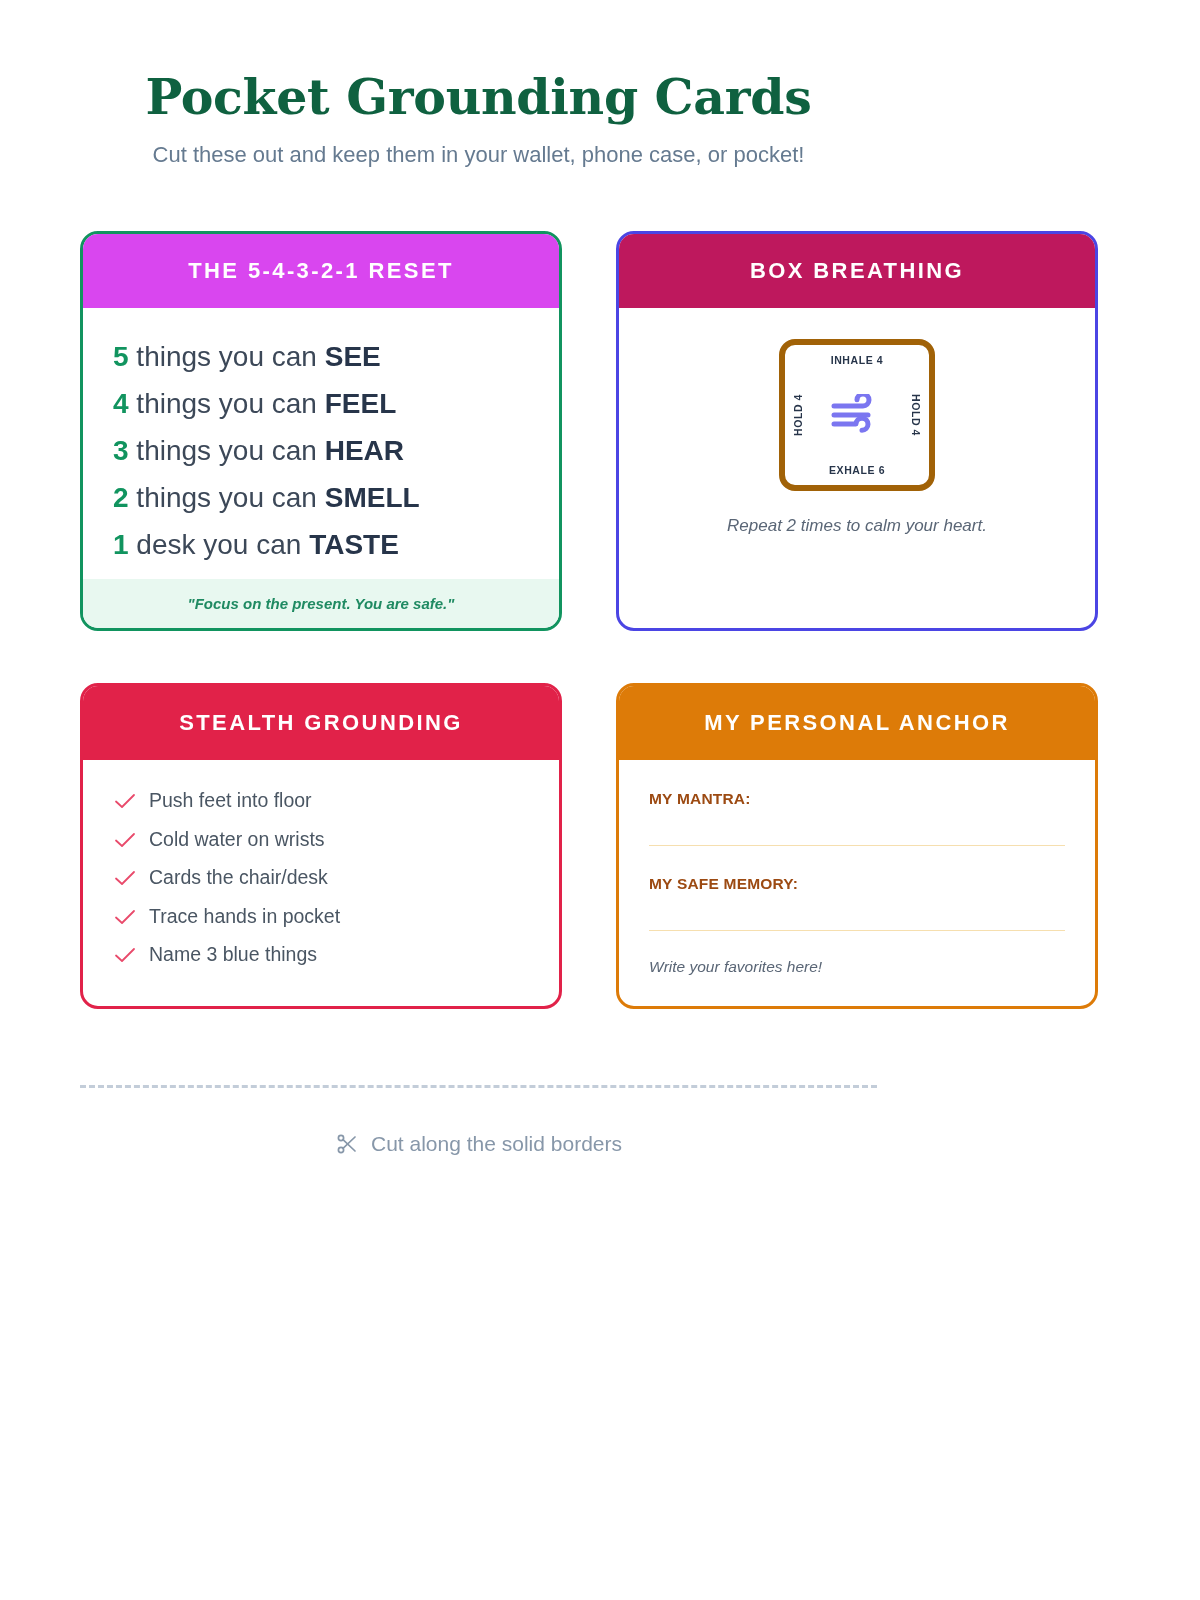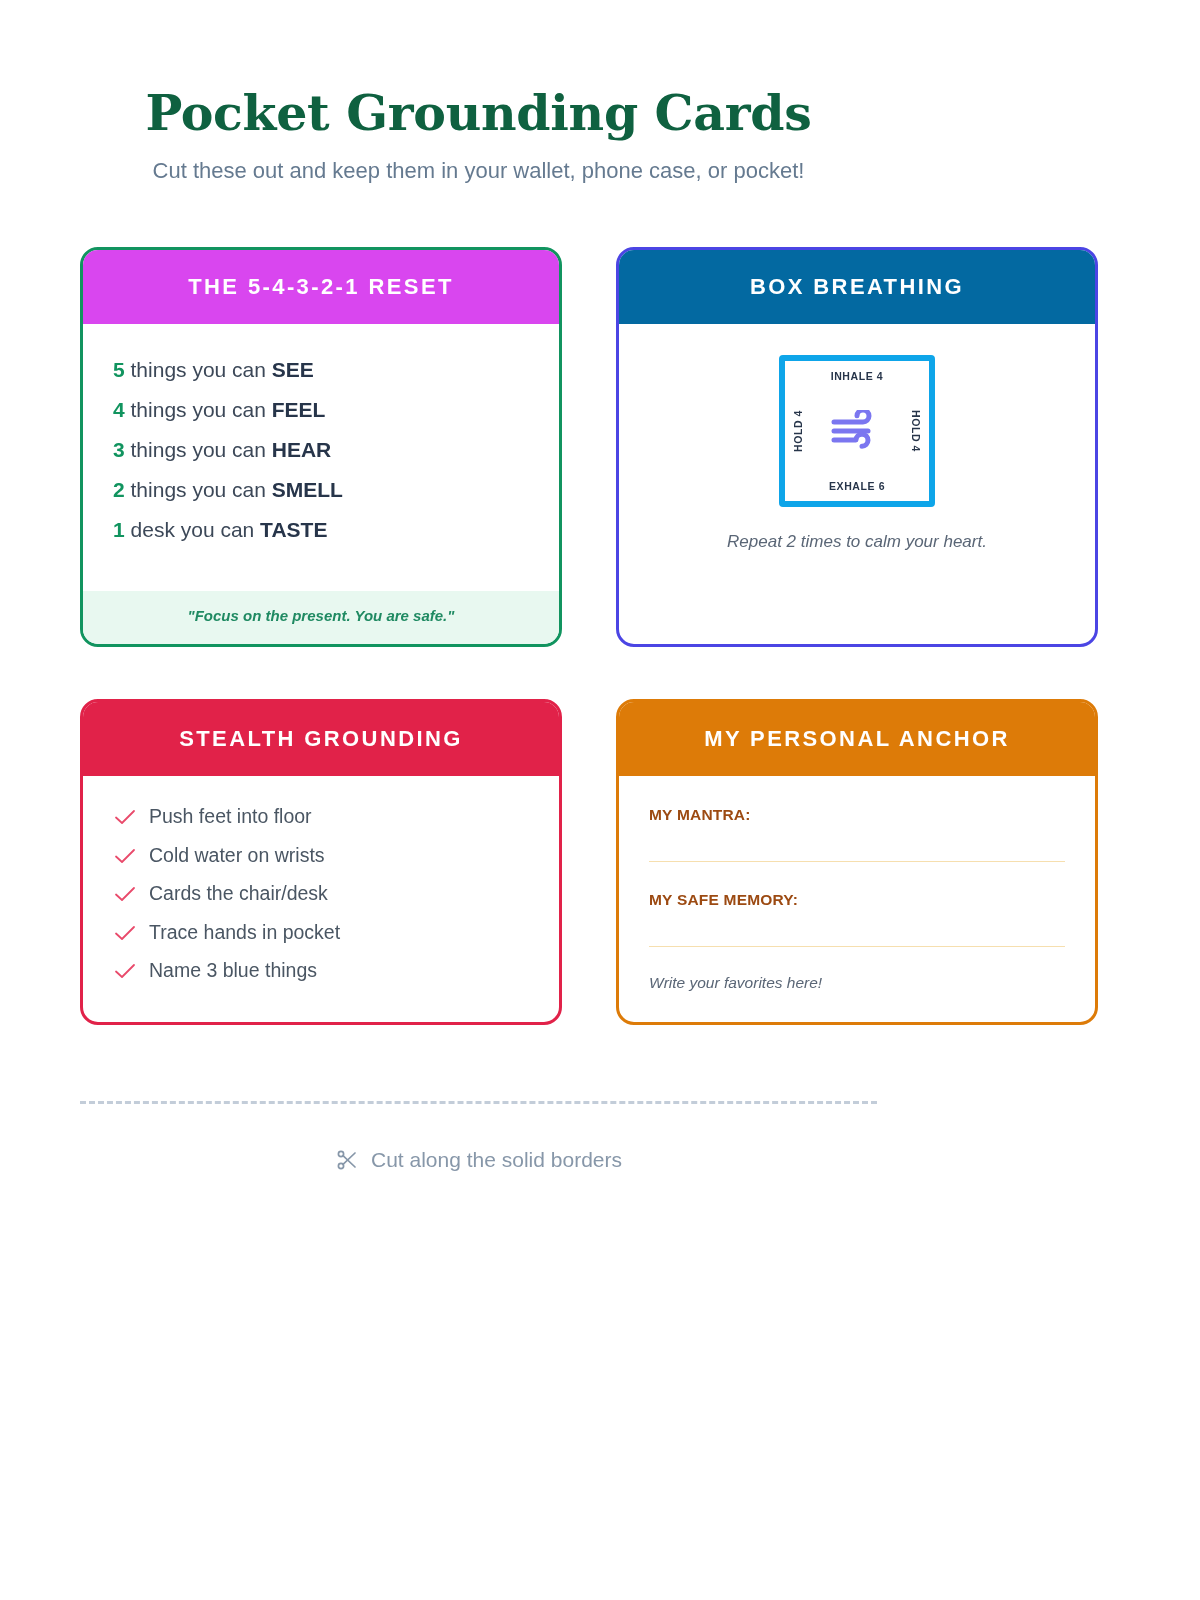"Pocket Grounding Cards" .page { padding: 16px 80px -> 0 80px }
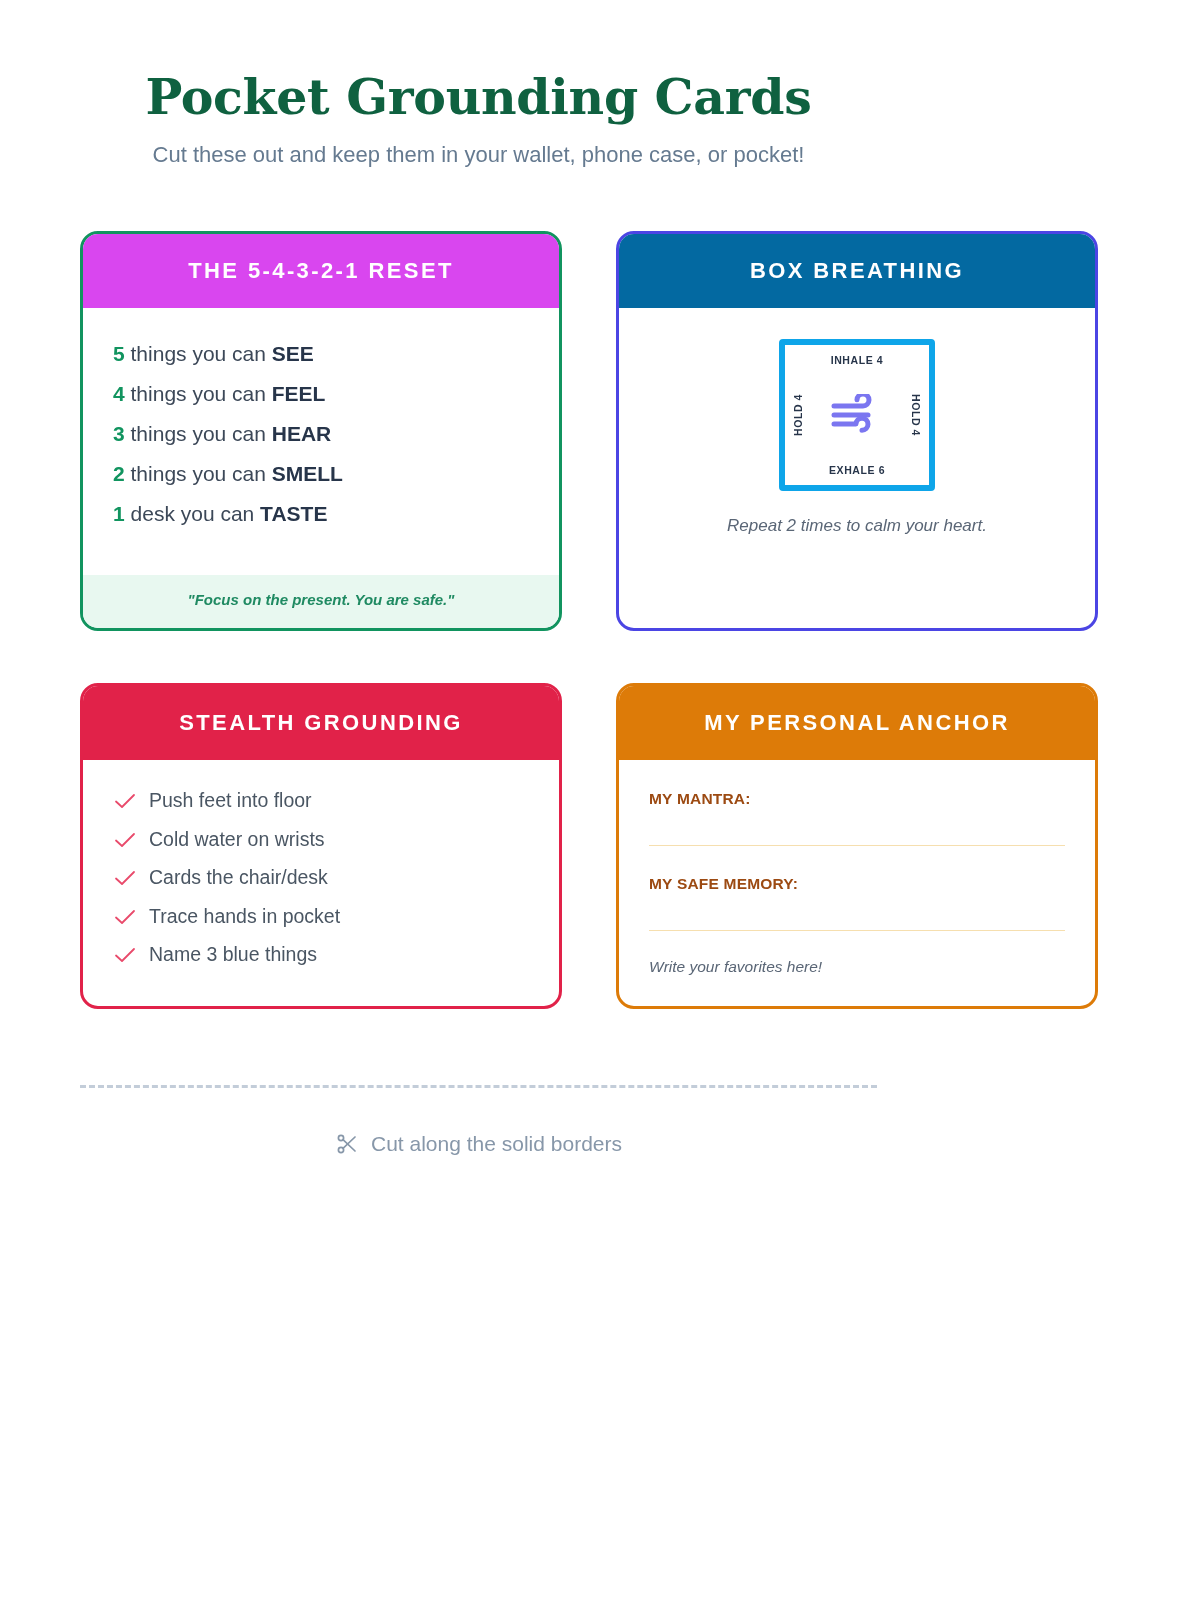"BOX BREATHING" .card-breath .card-header { background: #0369a1 -> #be185d }
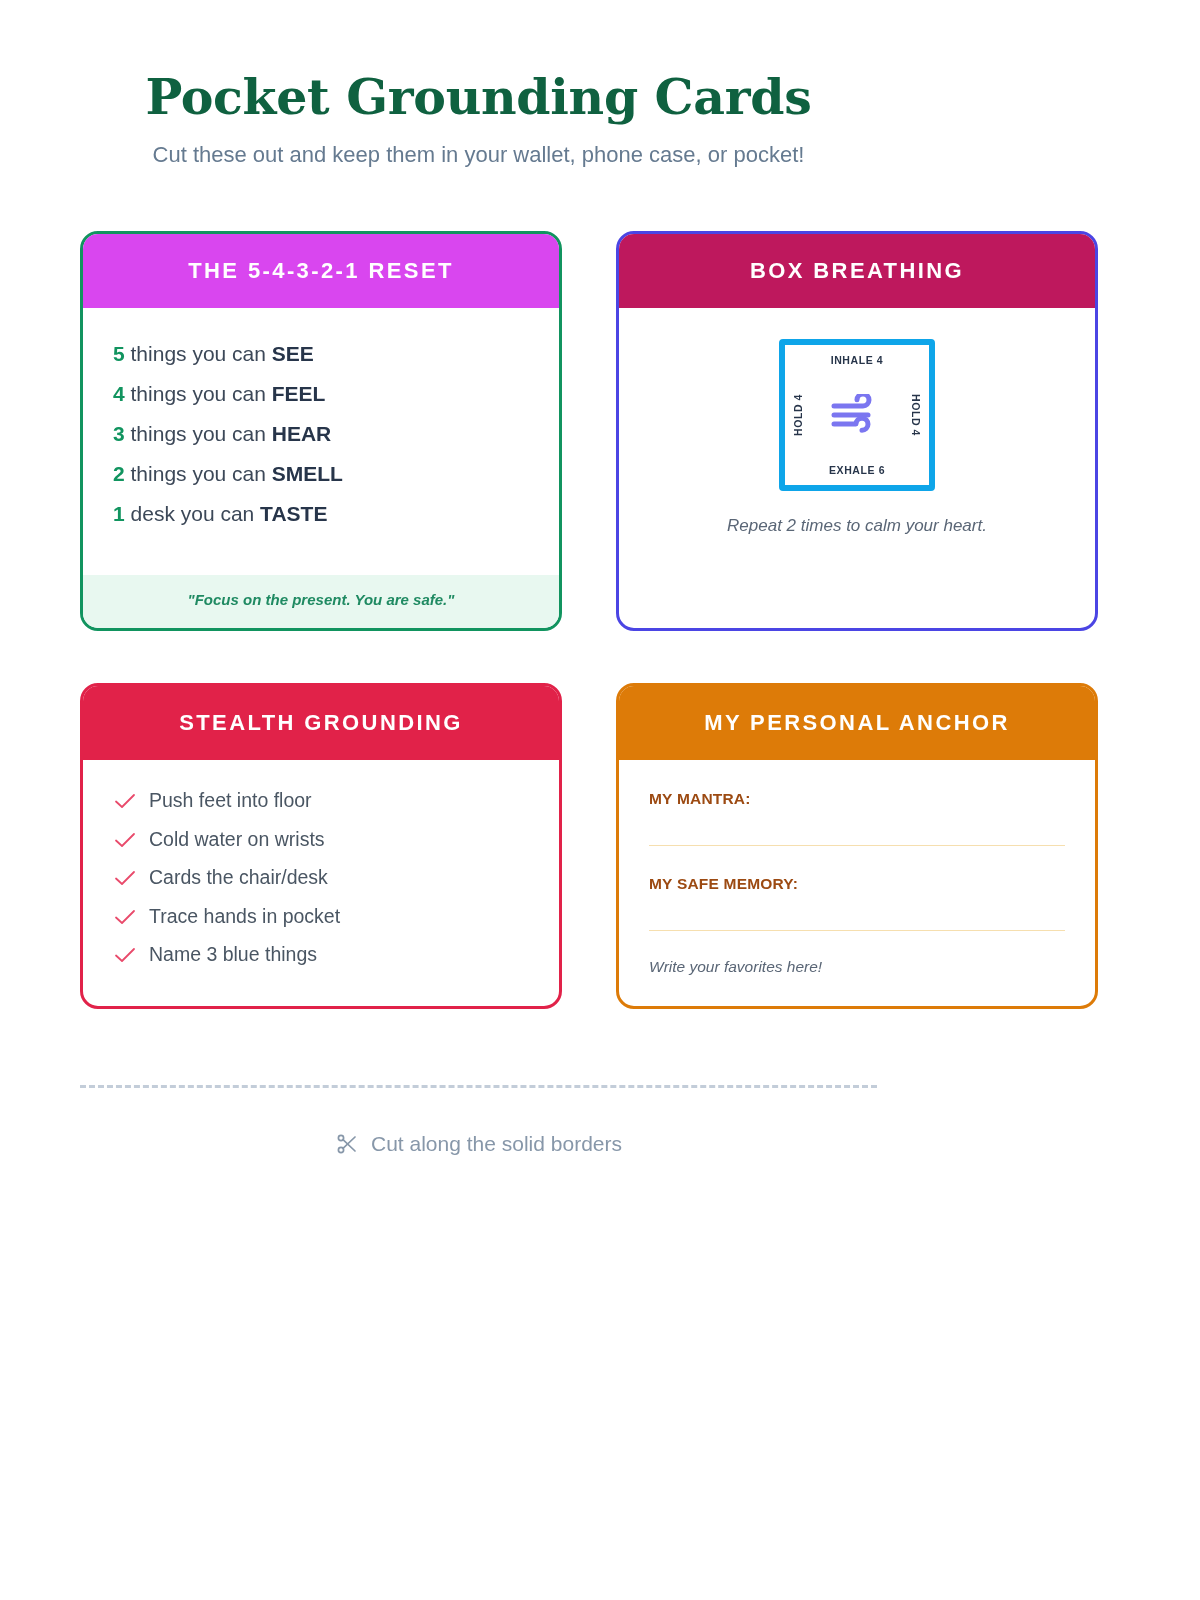"5 things you can SEE" .reset-list li { font-size: 21px -> 28px }
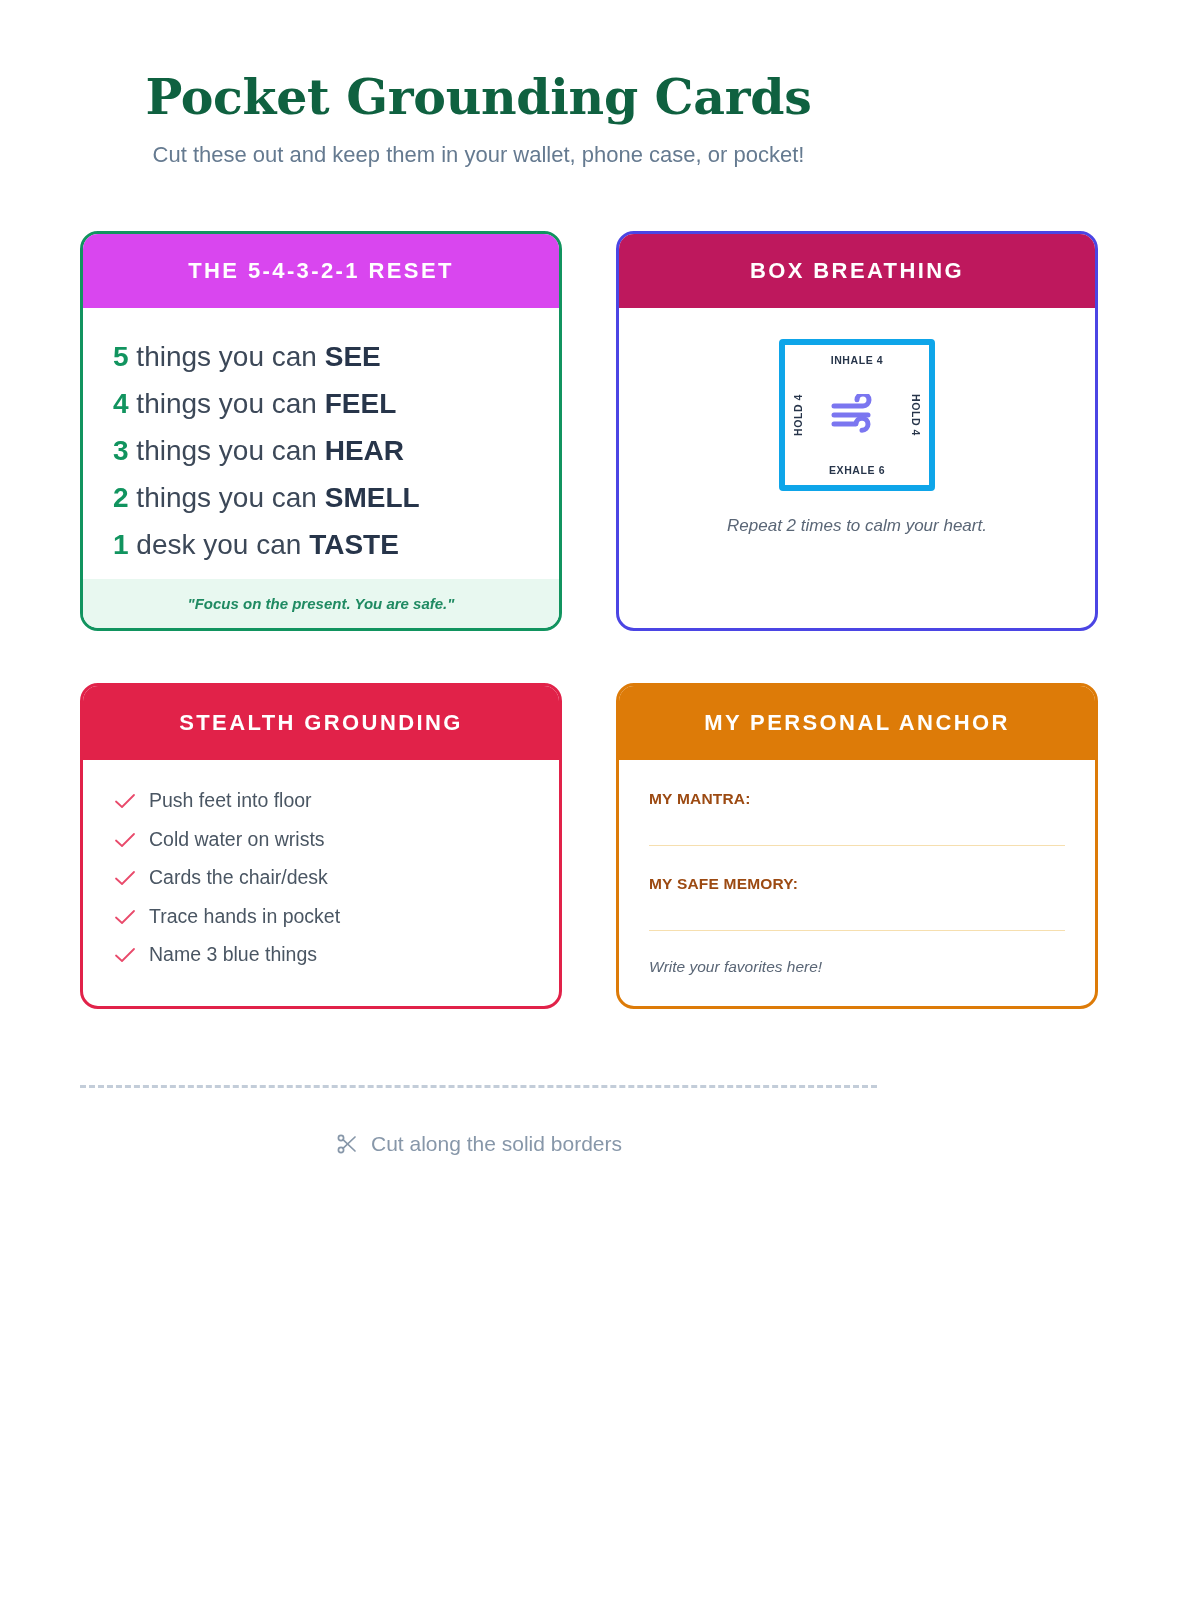"INHALE 4" .breath-box { border: 6px solid #0ea5e9 -> 6px solid #a16207; border-radius: 4px -> 16px }
